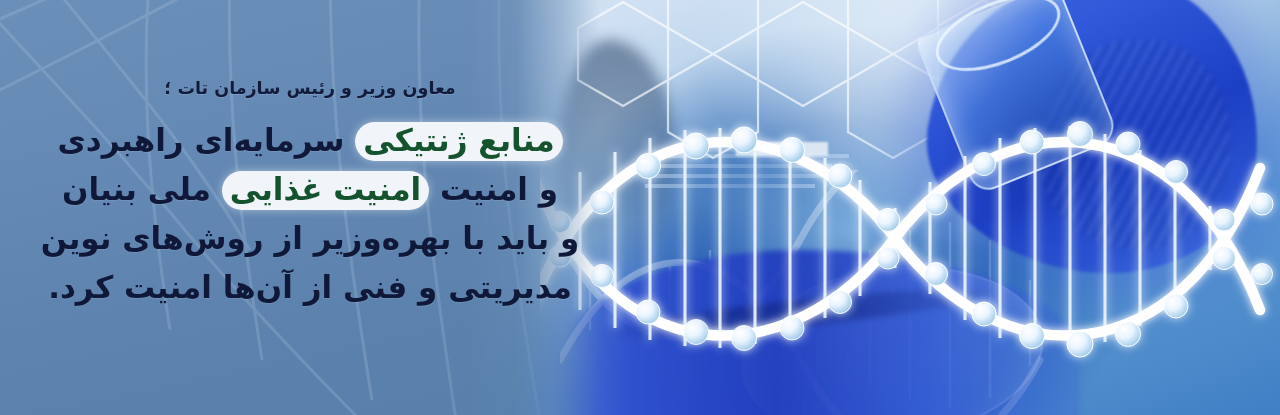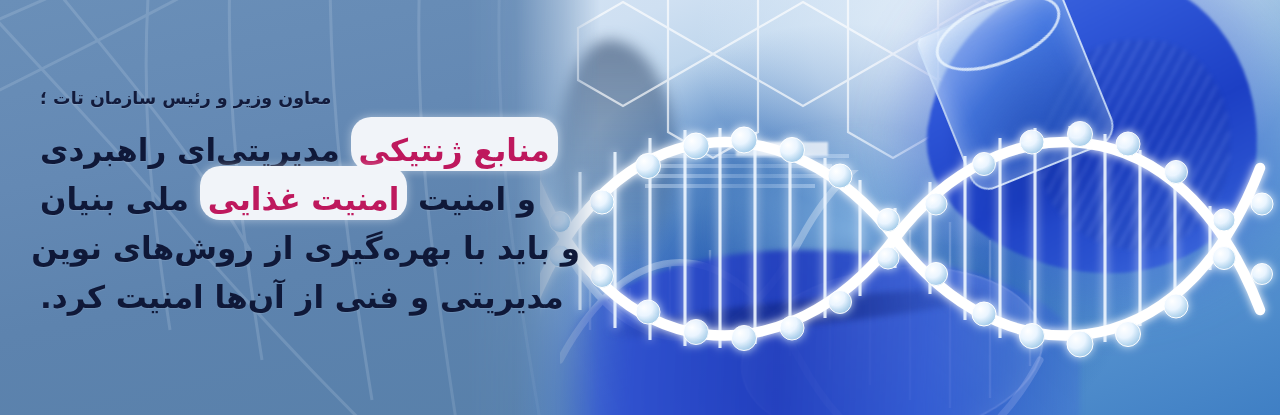"معاون وزیر و رئیس سازمان" .text-wrap { text-align: left -> center; top: 14px -> 4px }
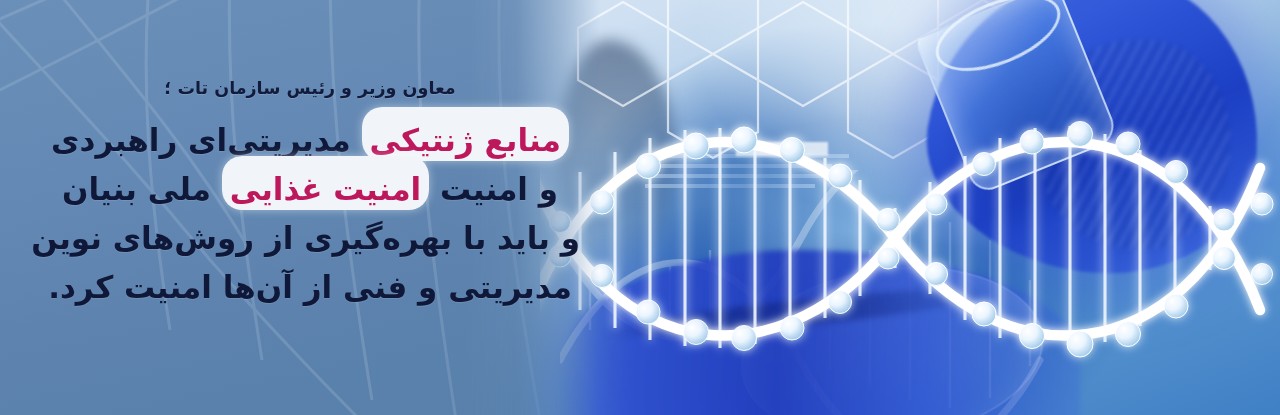"مدیریتی‌ای راهبردی" span { text: مدیریتی -> سرمایه }
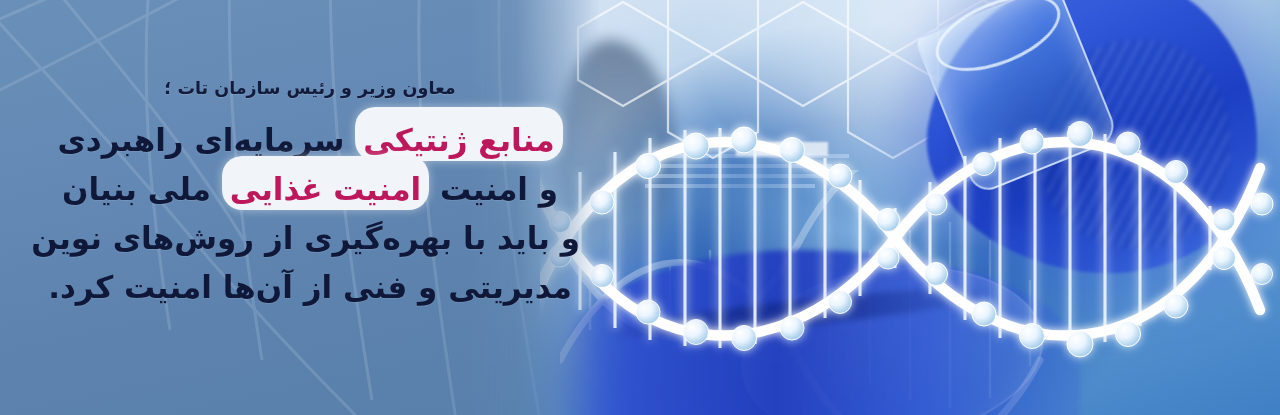"منابع ژنتیکی" .mark { color: #be185d -> #14532d; padding: 15px 8px 3px 8px -> 0 8px 3px 8px }
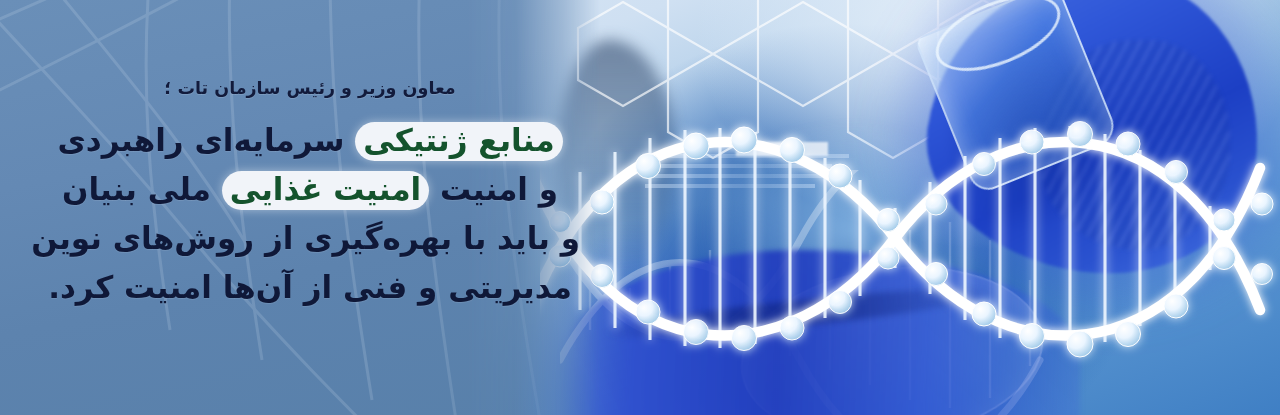"و باید با بهره‌گیری از" div.hl-line { text: گیری -> وزیر }
